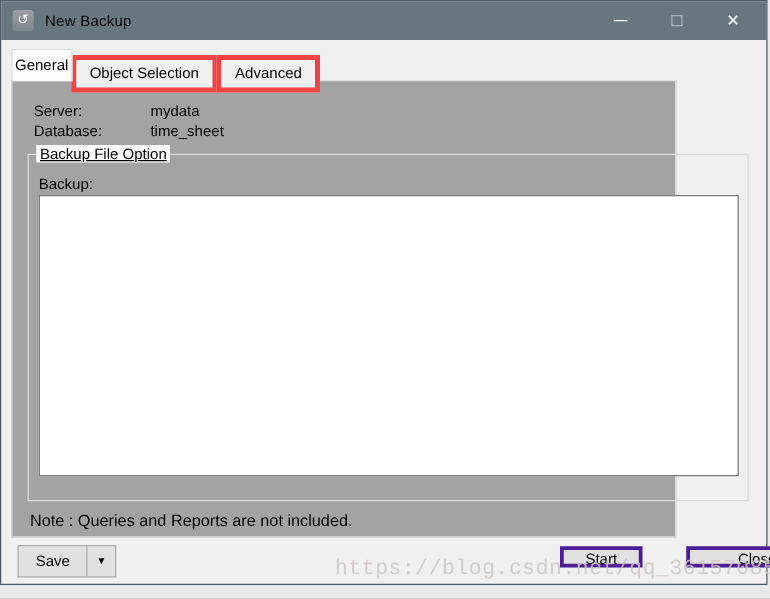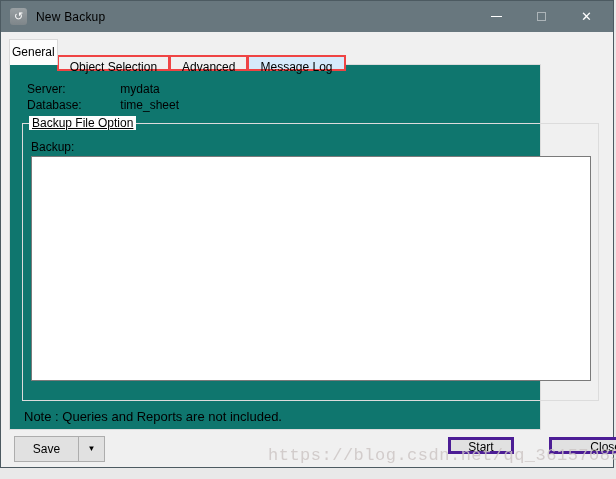"Object Selection" .tab { border: 2px solid #ef4444 -> 4px solid #ef4444; height: 16px -> 30px; margin-top: 16px -> 5px }
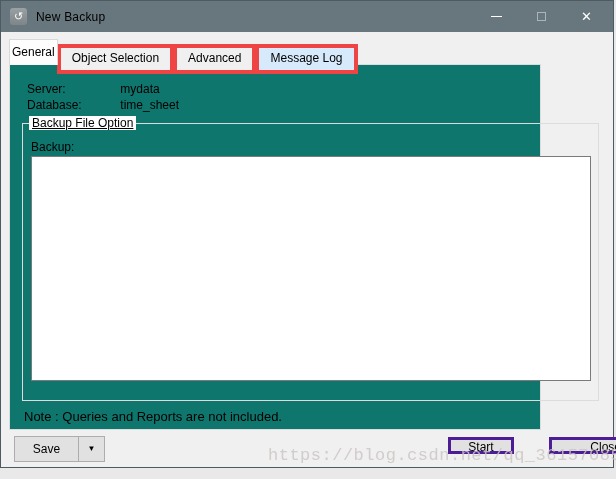"Message Log" div.tab { html: <div>Message Log</div> -> none }
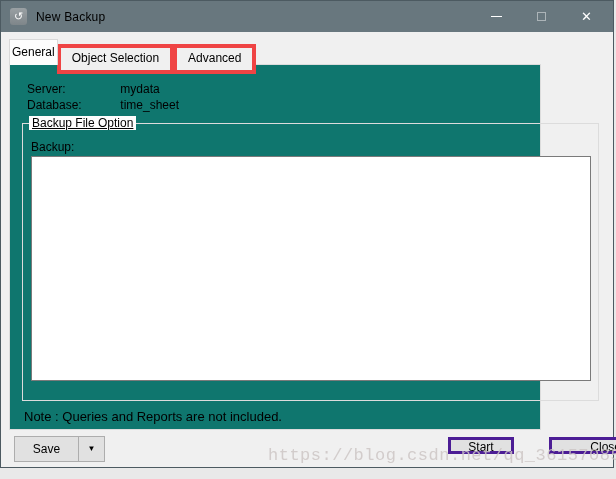"Server: mydata" .tabpage { background: #0f766e -> #a3a3a3 }
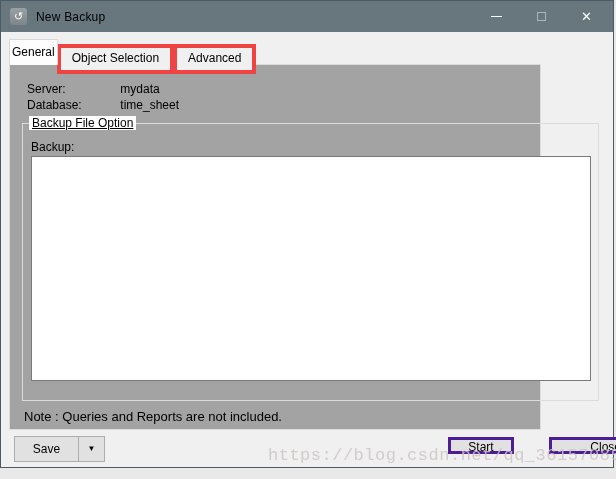"Save" .split-btn { width: 91px -> 79px }
